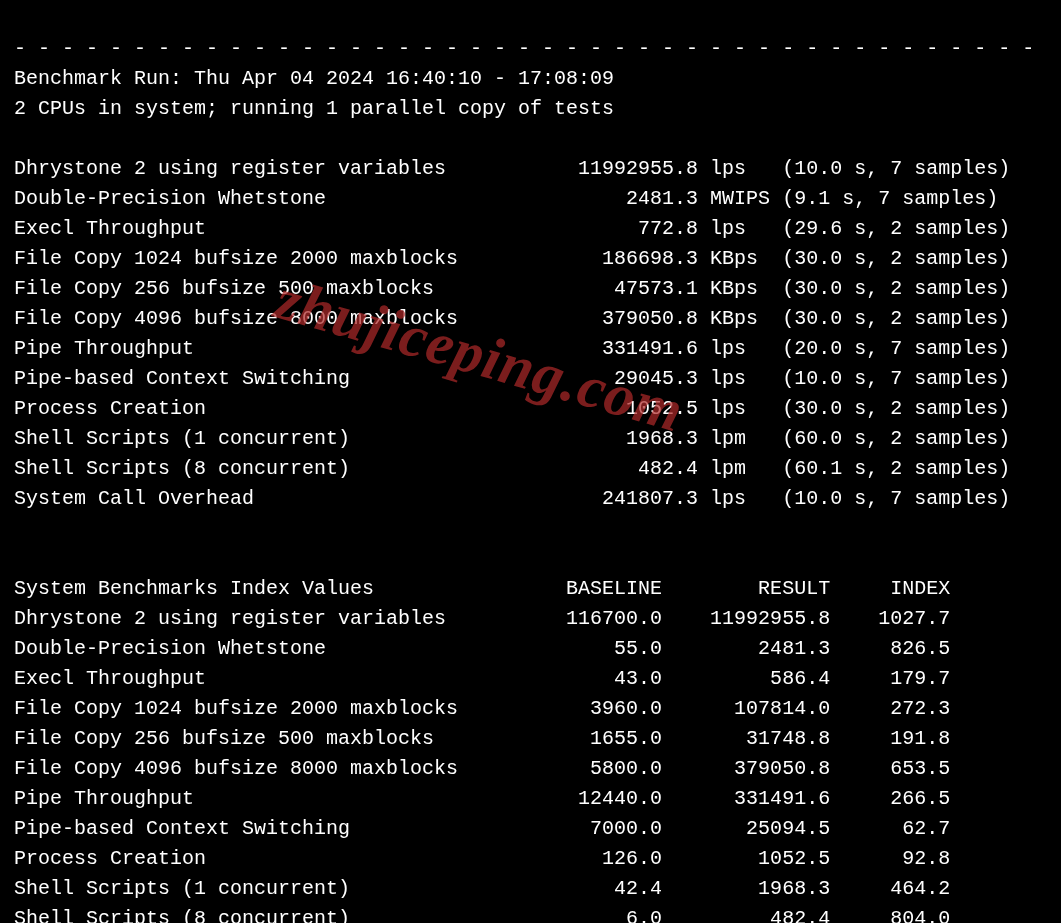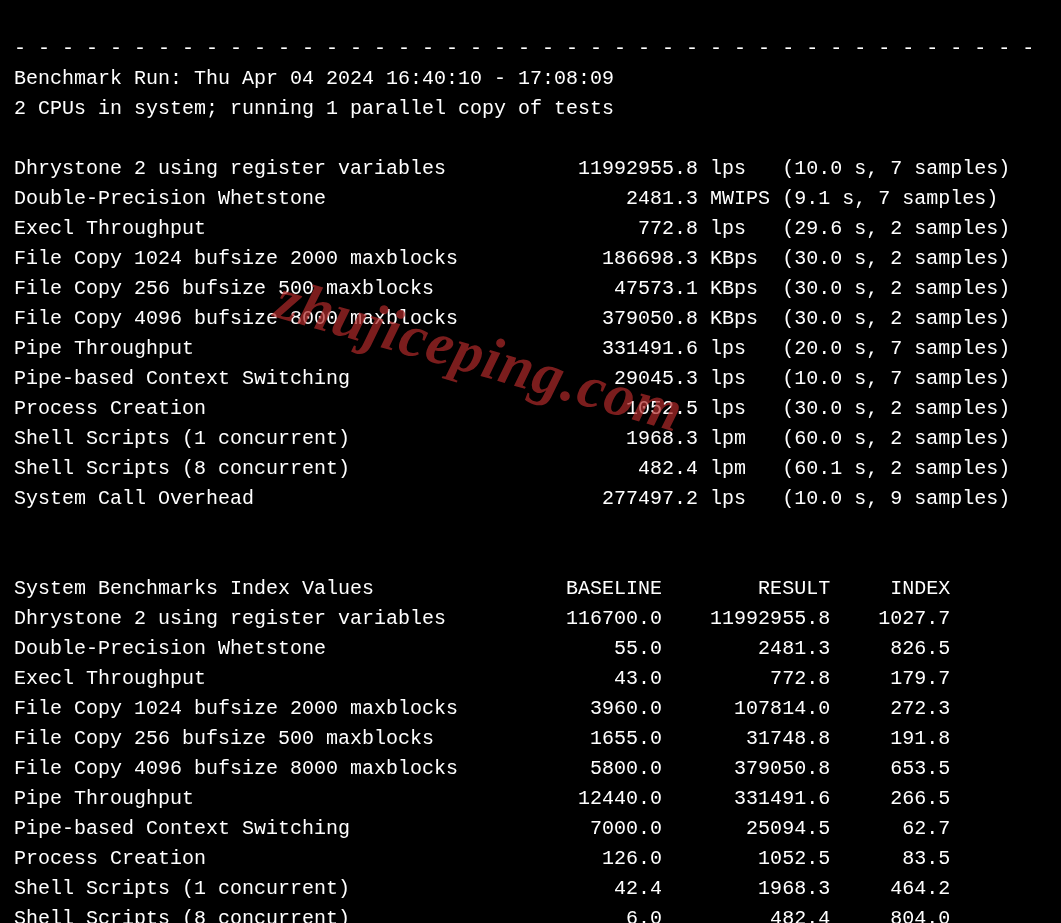"System Call Overhead 277497.2 lps" span { text: 277497.2 lps   (10.0 s, 9 -> 241807.3 lps   (10.0 s, 7 }
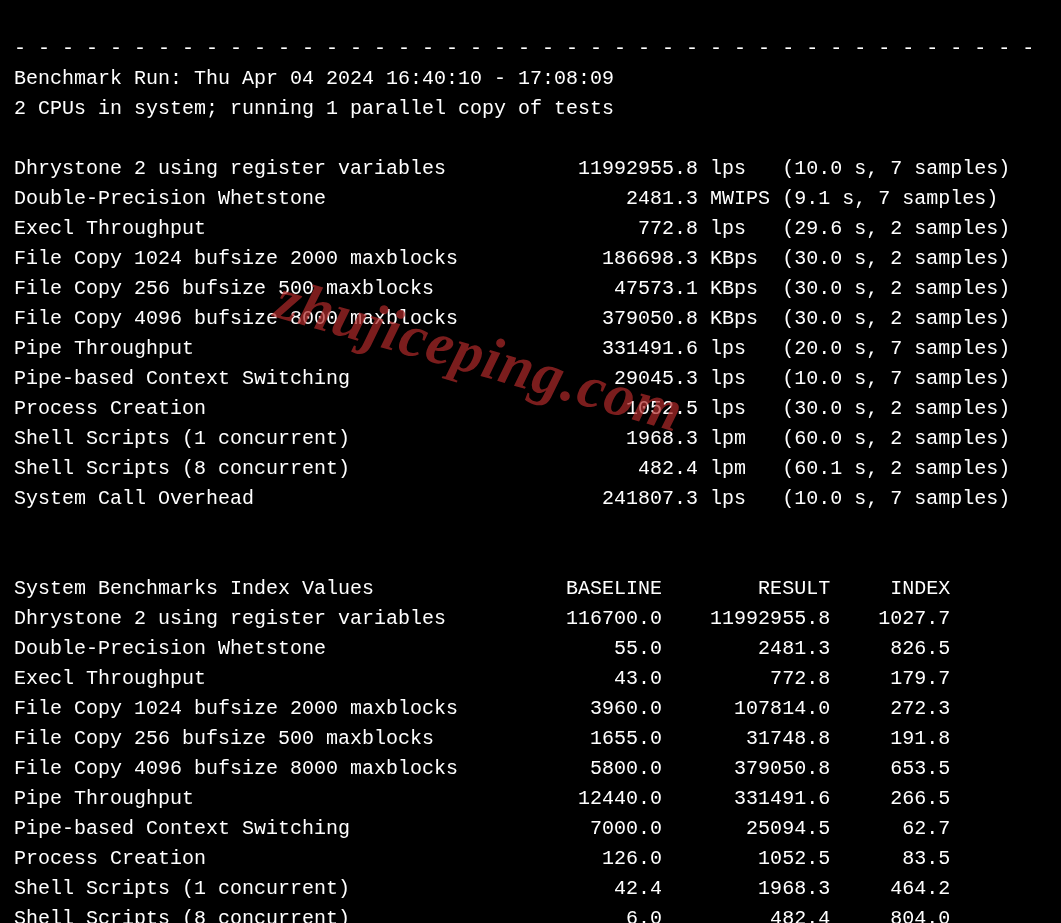"Execl Throughput 43.0 772.8 179.7" span { text: 772.8 -> 586.4 }
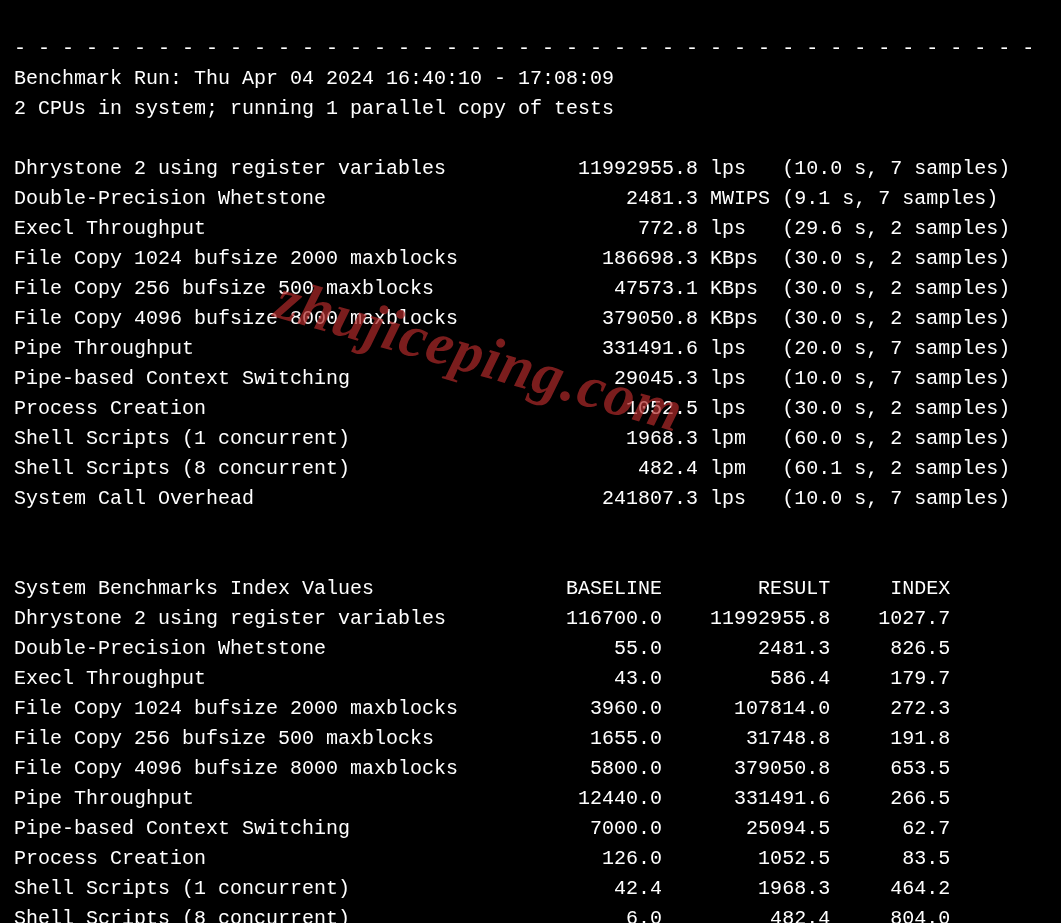"Process Creation 126.0 1052.5 83.5" span { text: 83.5 -> 92.8 }
